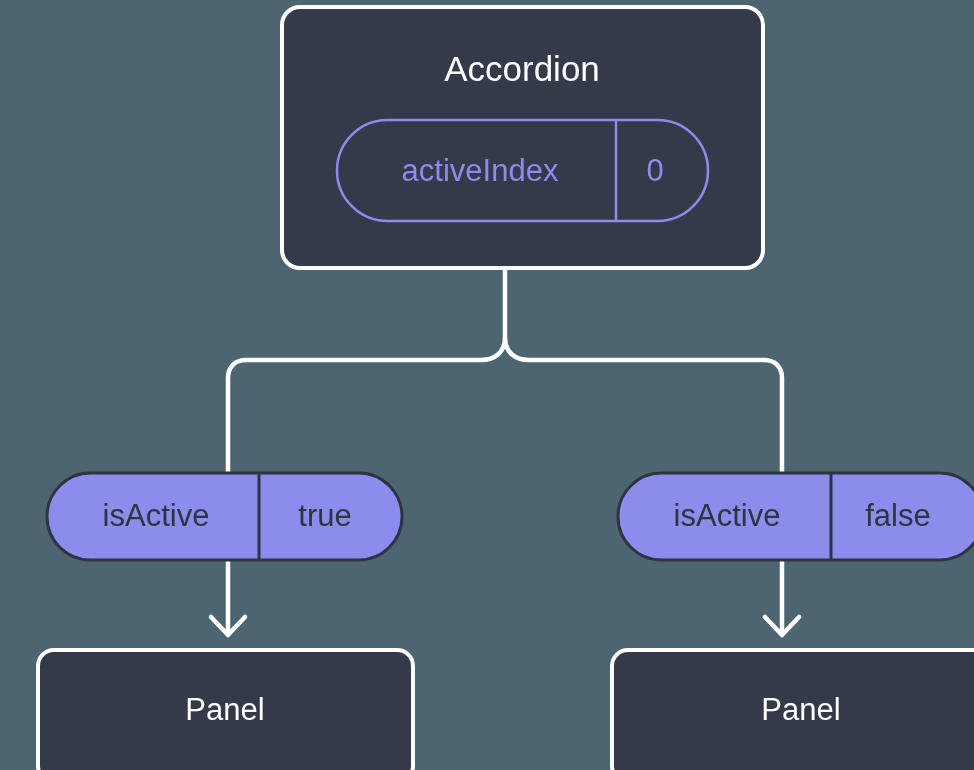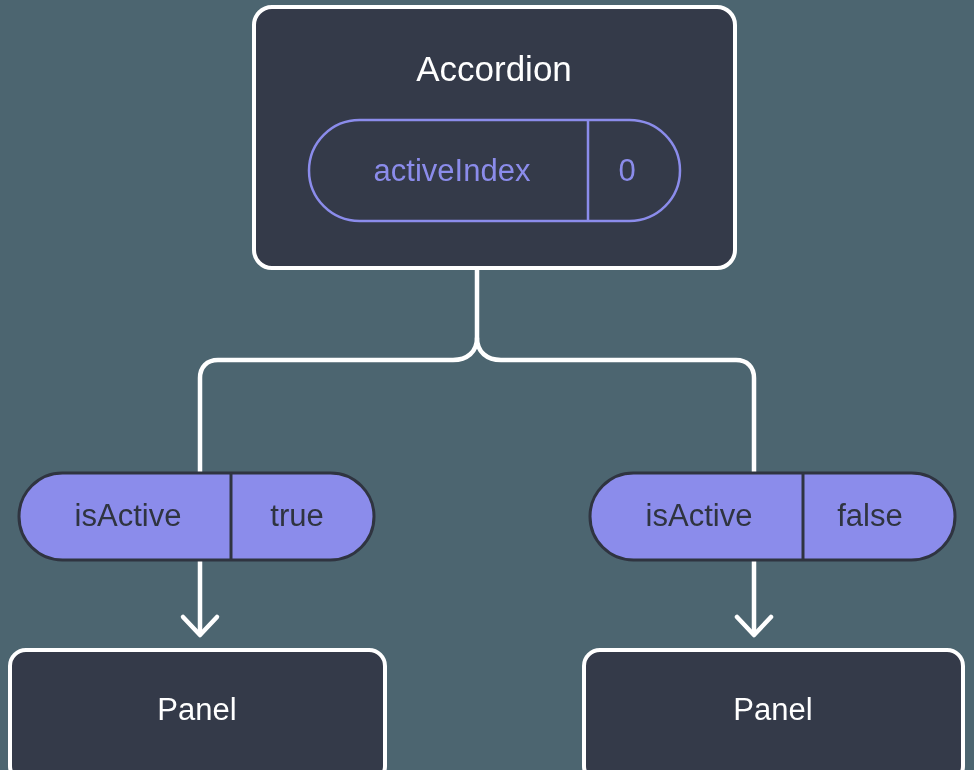"Accordion" #diagram-root { margin-left: none -> 28px }
